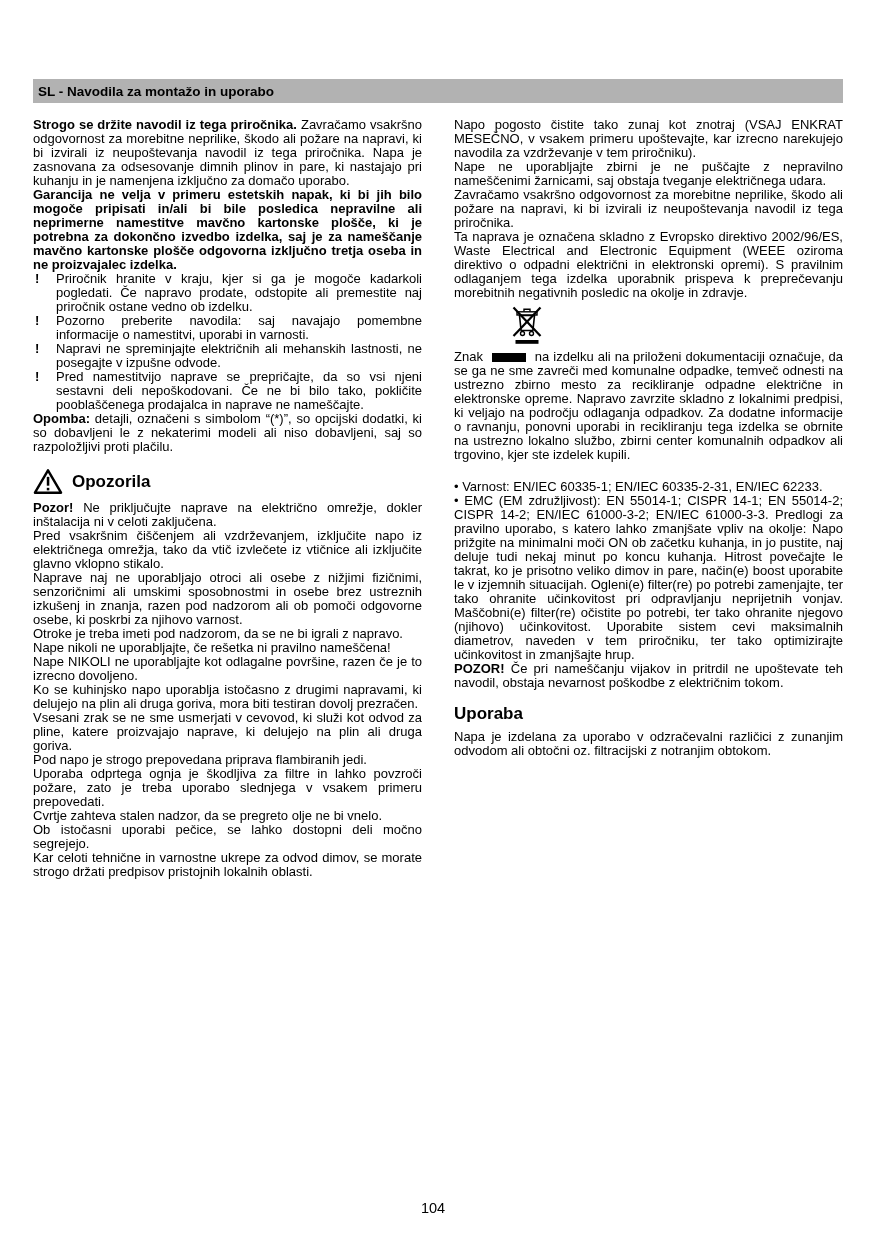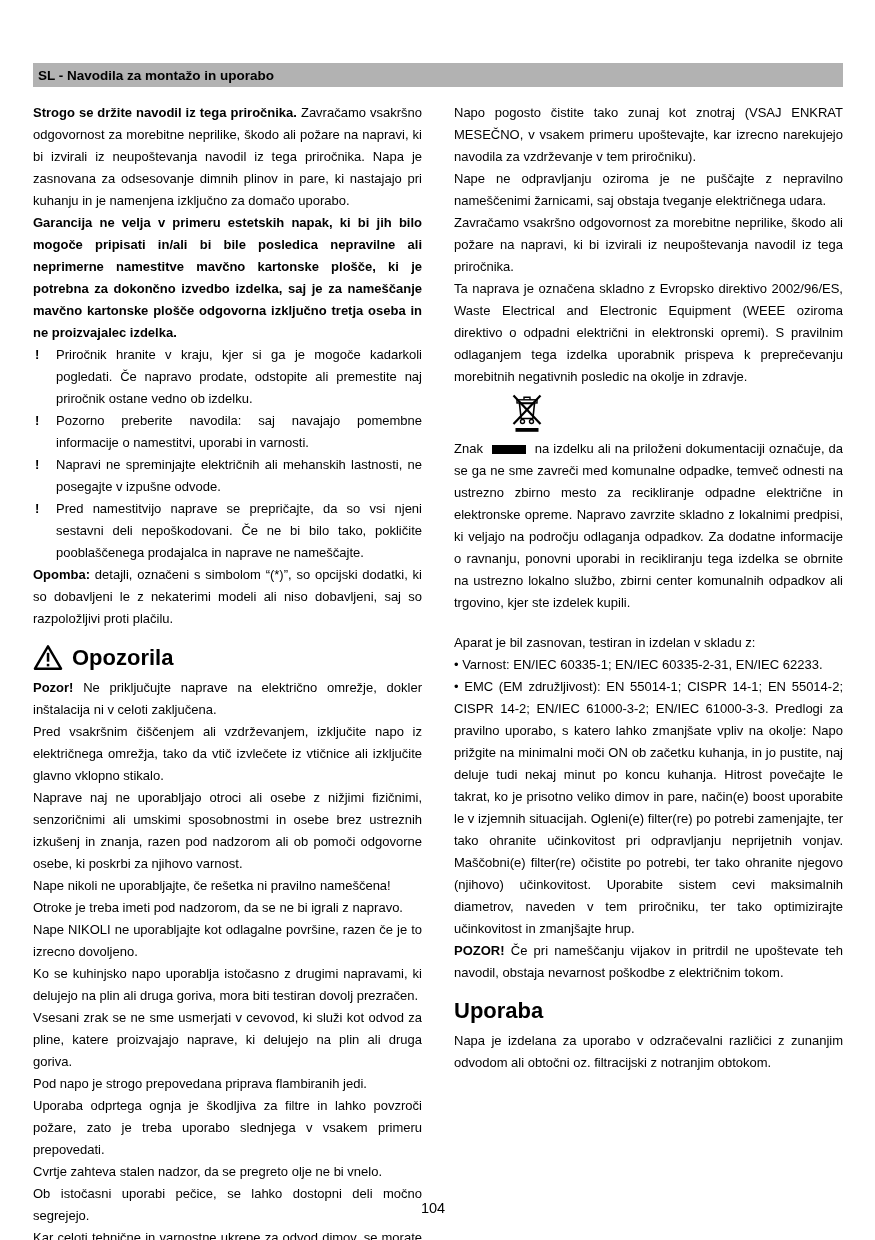"SL - Navodila za montažo" .page { padding: 63px 32px 0 33px -> 79px 32px 0 33px }
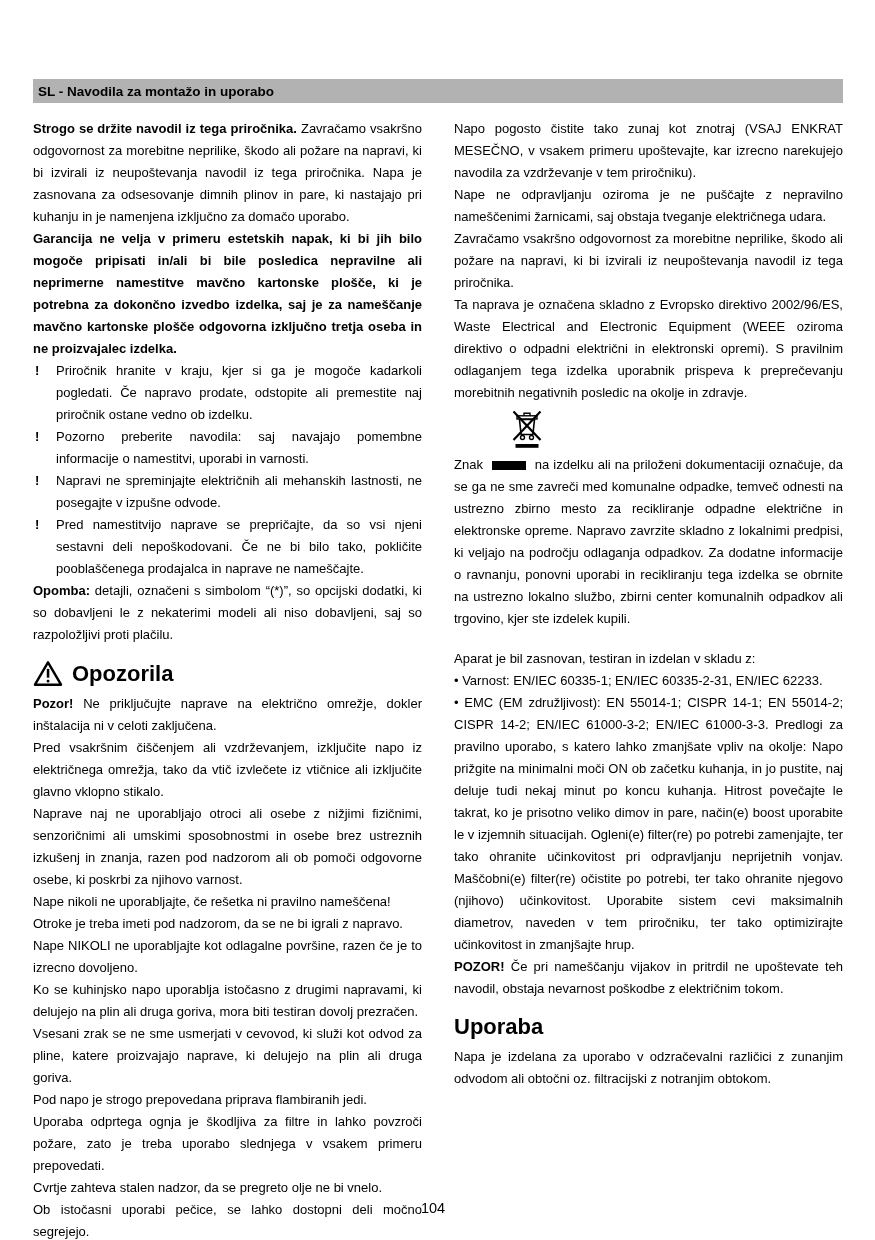"Strogo se držite navodil iz" .para { line-height: 22px -> 14px }
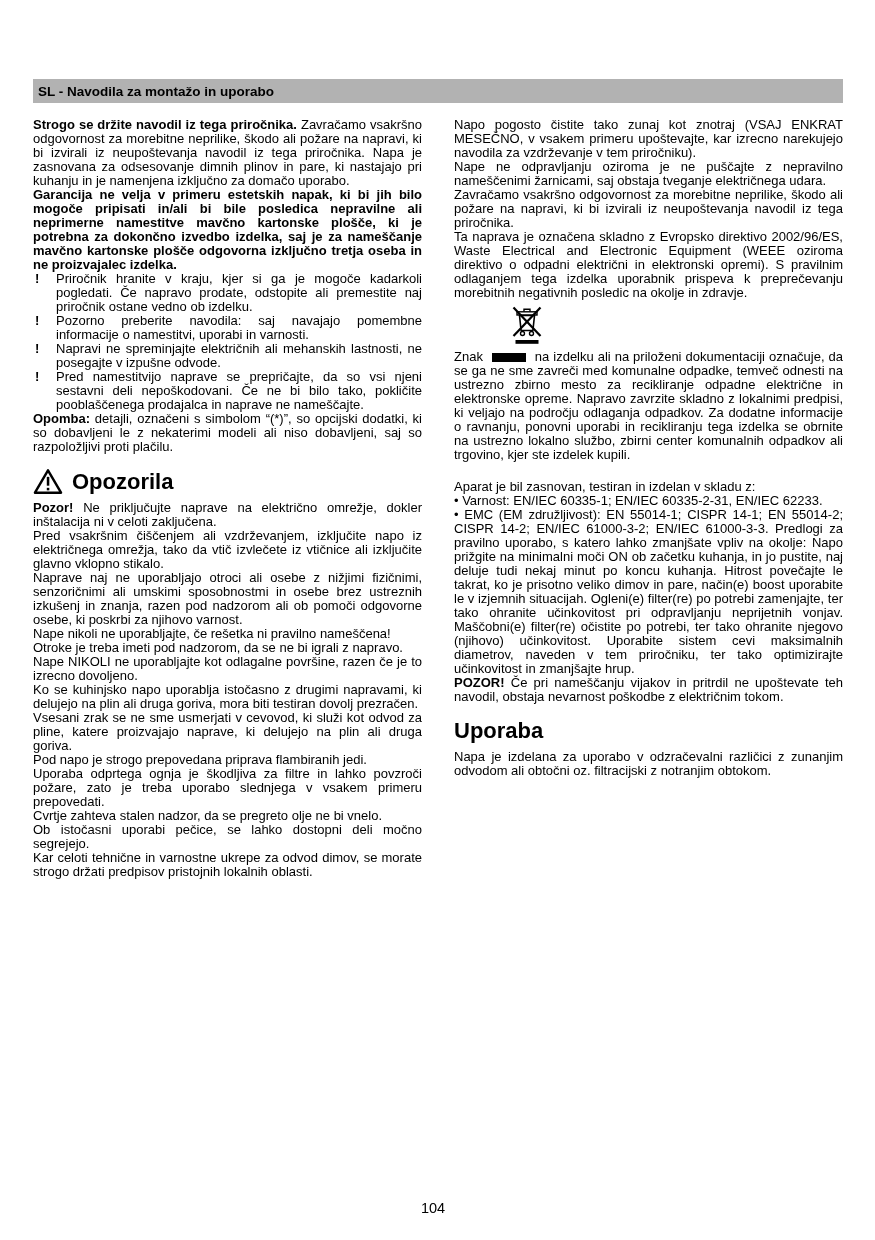"Nape ne odpravljanju oziroma je" span { text: odpravljanju oziroma -> uporabljajte zbirni }
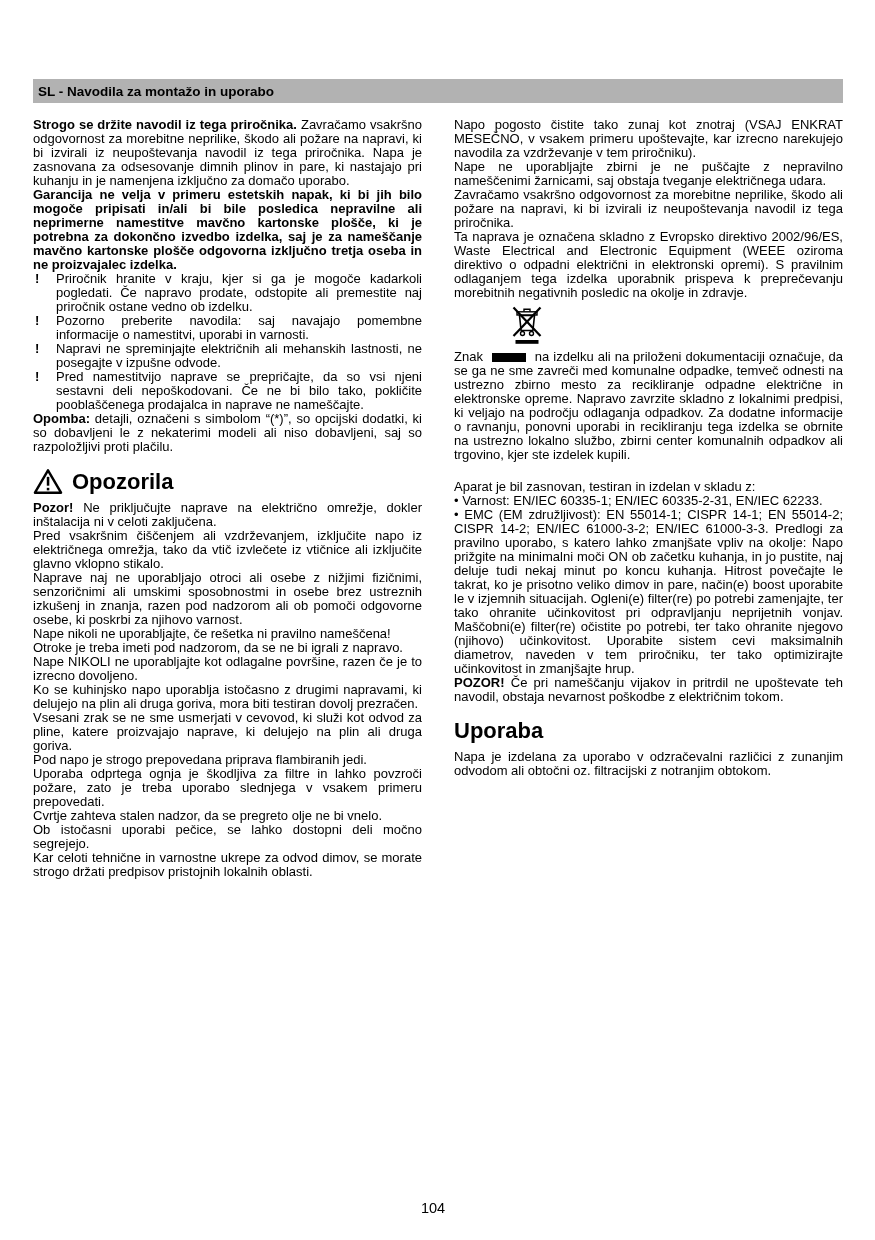"Opozorila" .section-heading { font-size: 22px -> 17px }
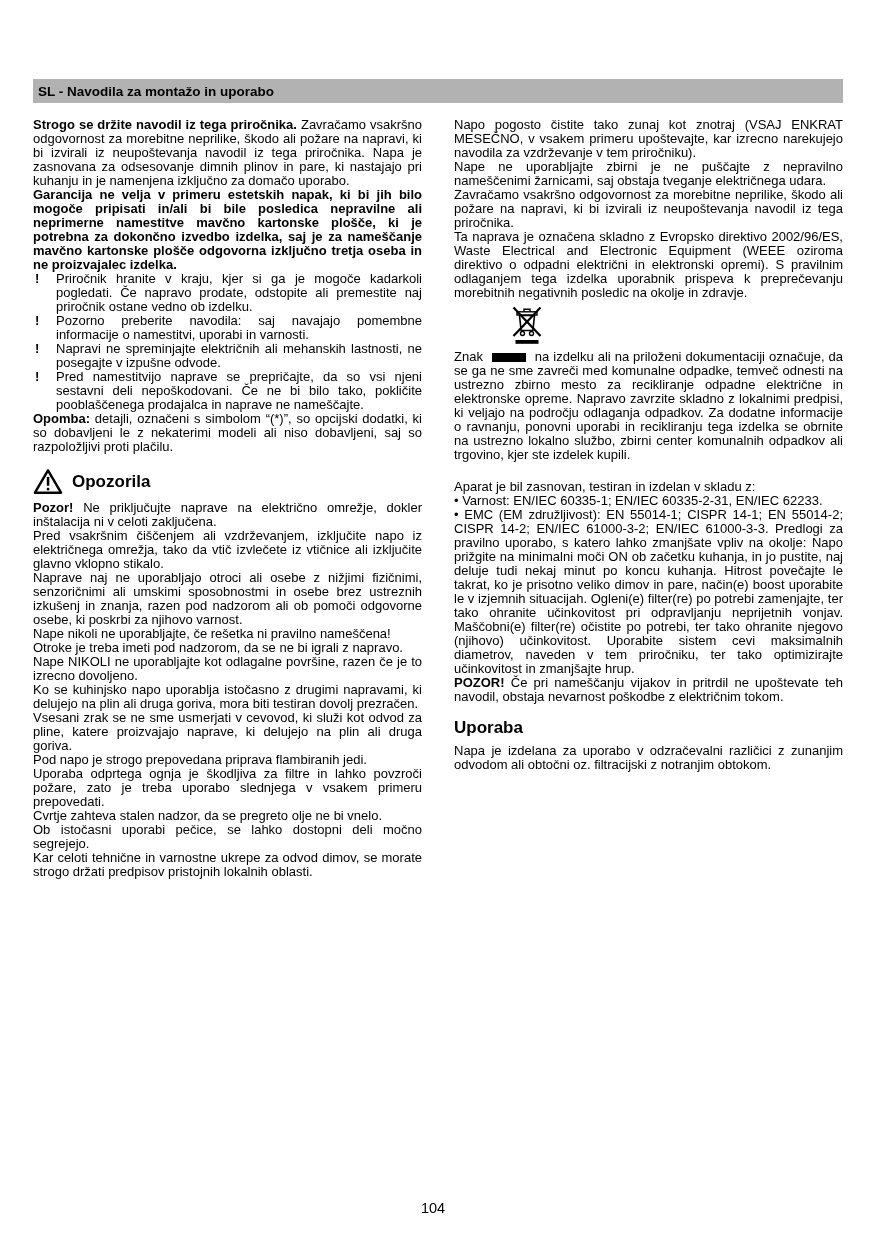"Aparat je bil zasnovan, testiran" p.para { html: <p><span>Aparat je bil zasnovan, testiran in izdelan v skladu z:</span></p> -> none }
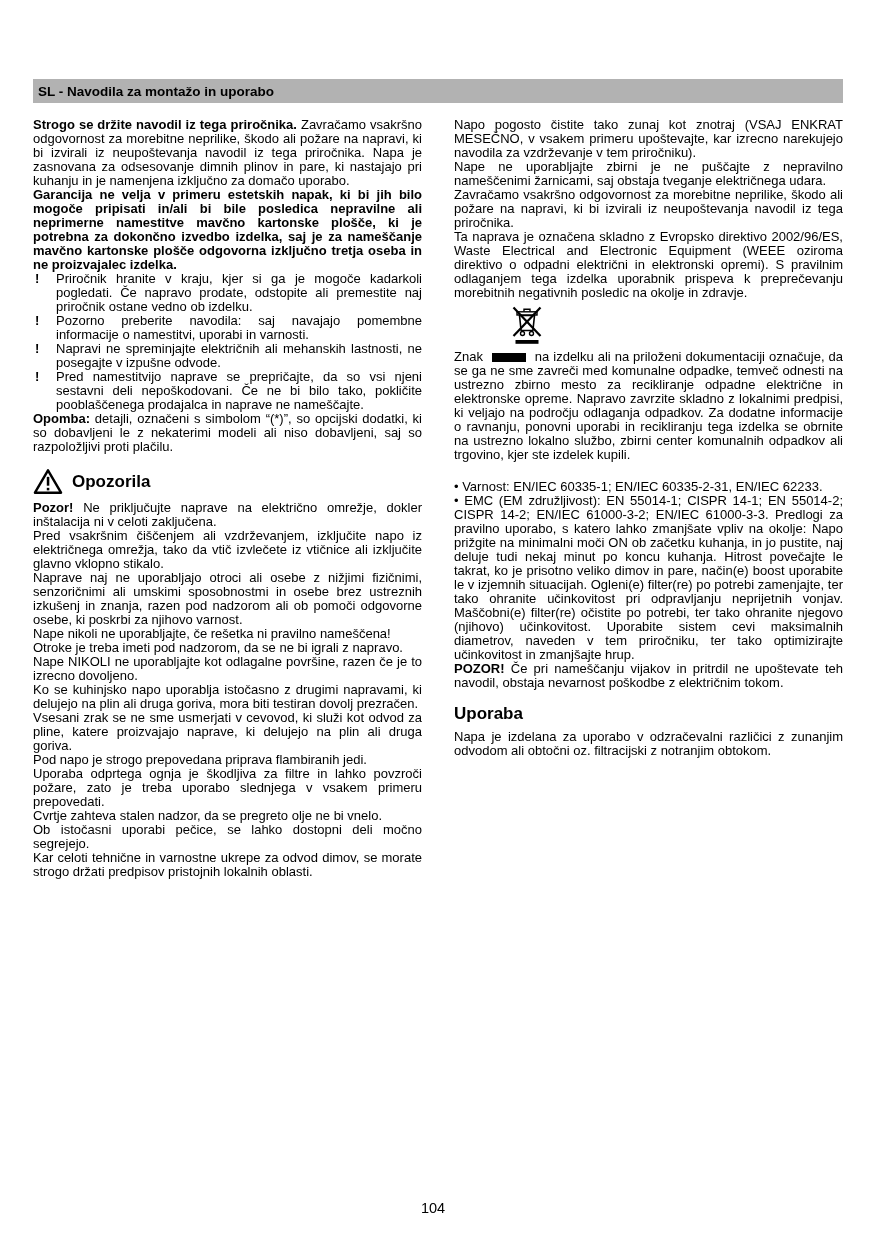"Nape nikoli ne uporabljajte, če" p.para { order: before "Otroke je treba imeti pod" -> after "Otroke je treba imeti pod" }
